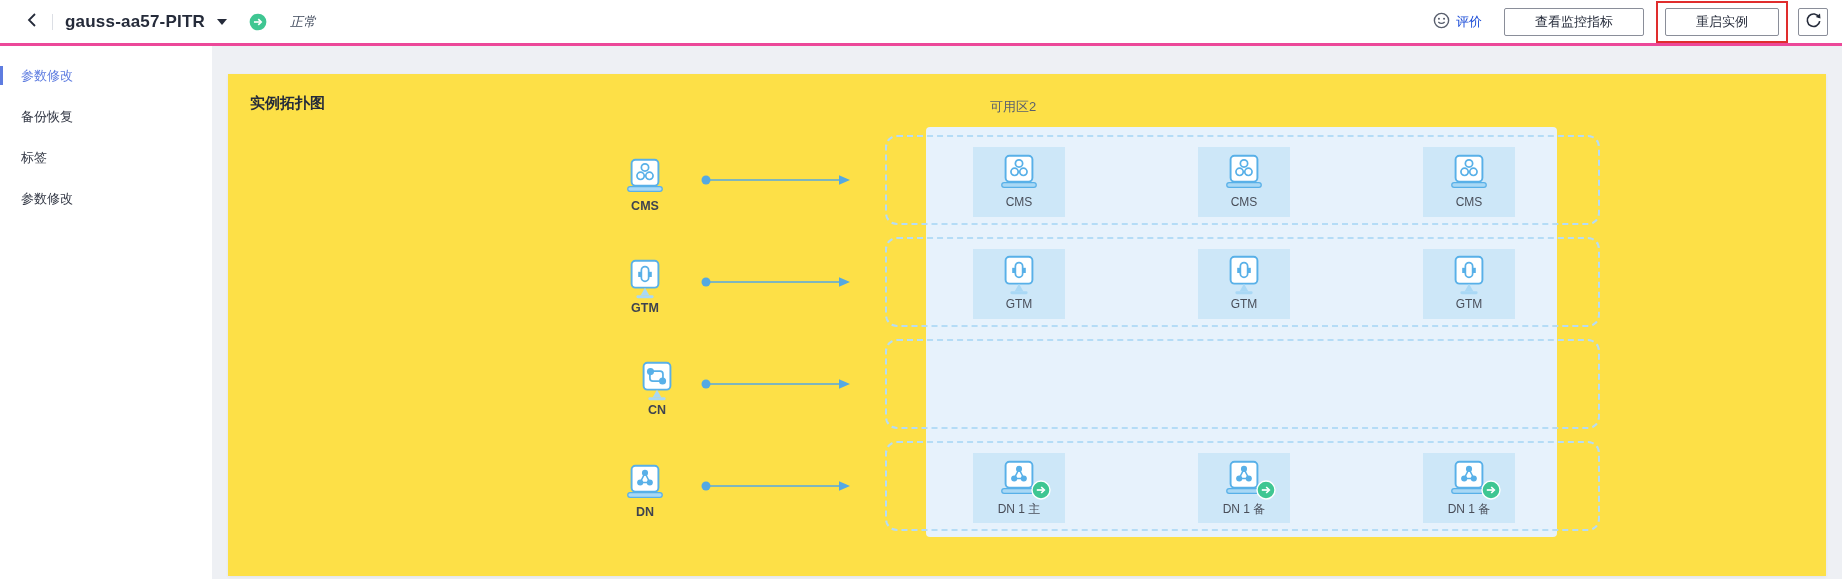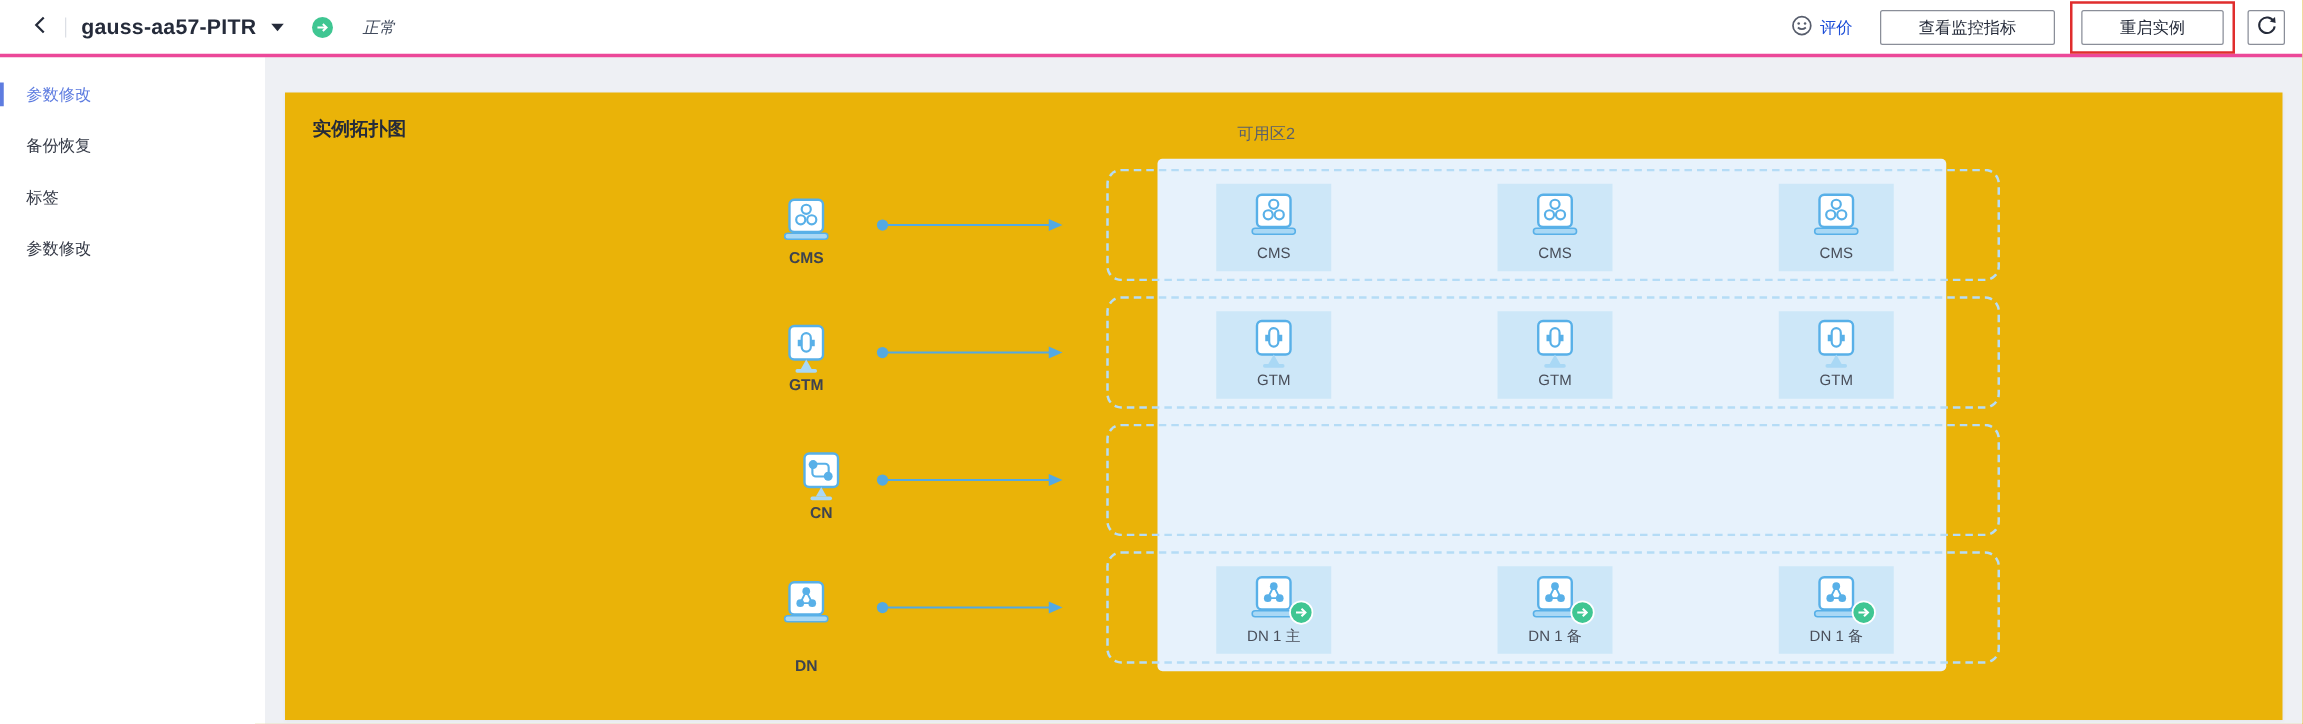"实例拓扑图" .card { background: #eab308 -> #fde047 }
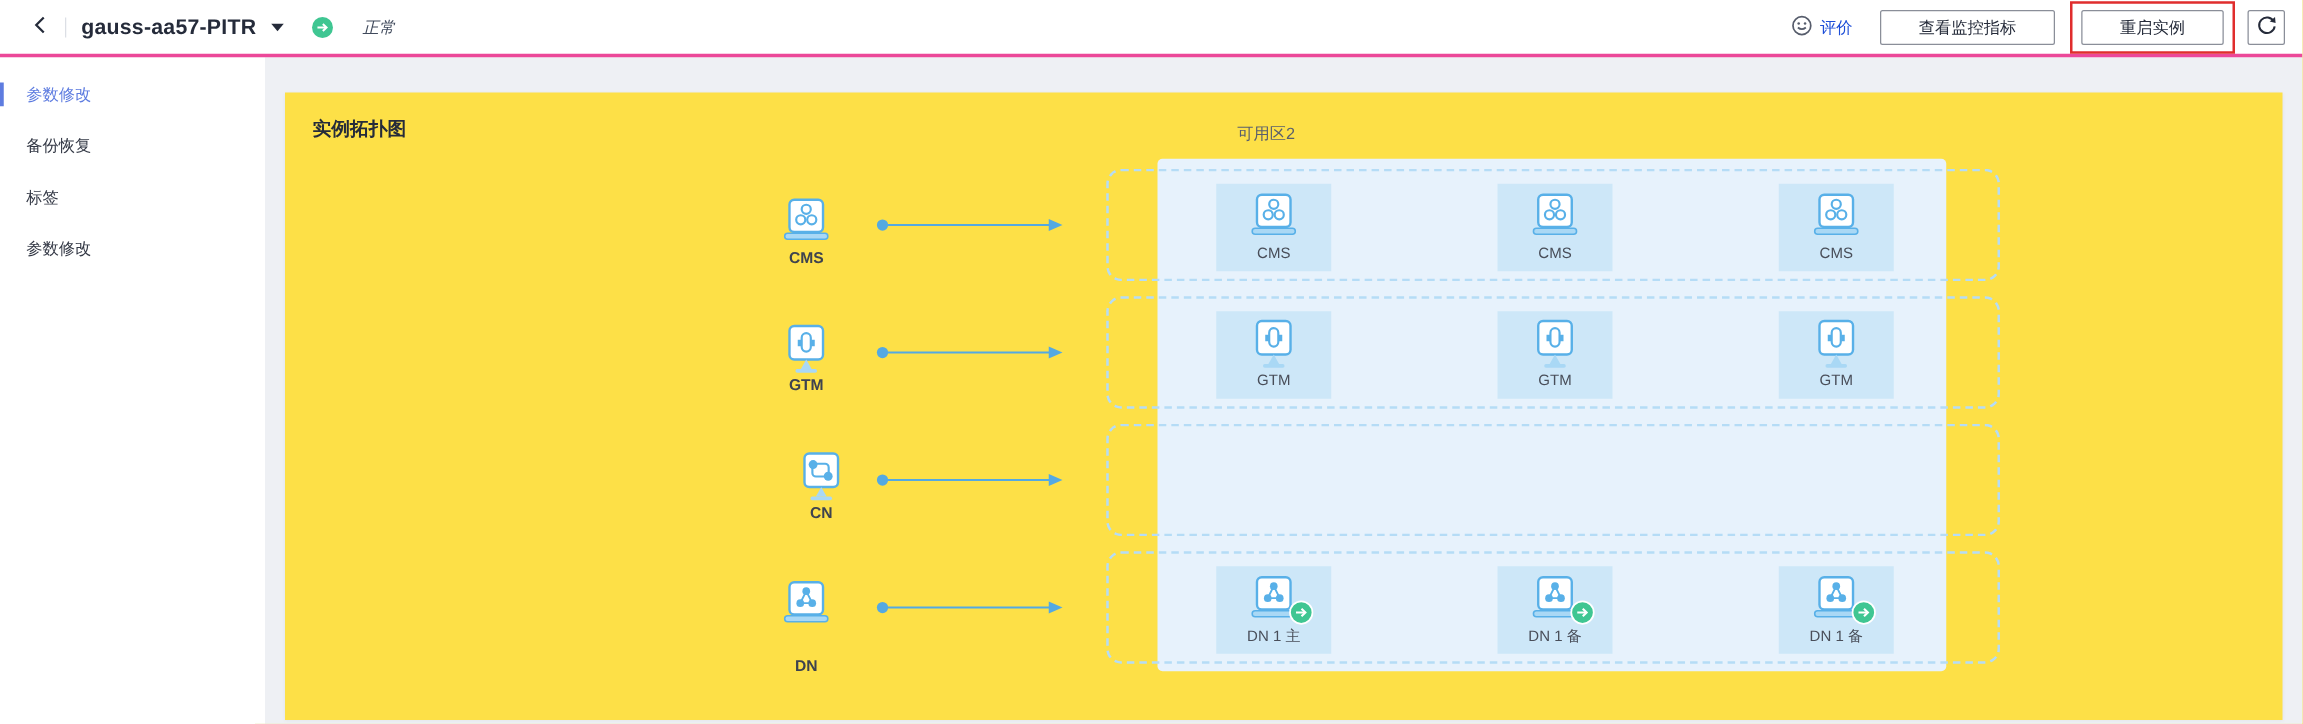"DN" div.topo-source { gap: 21px -> none }
